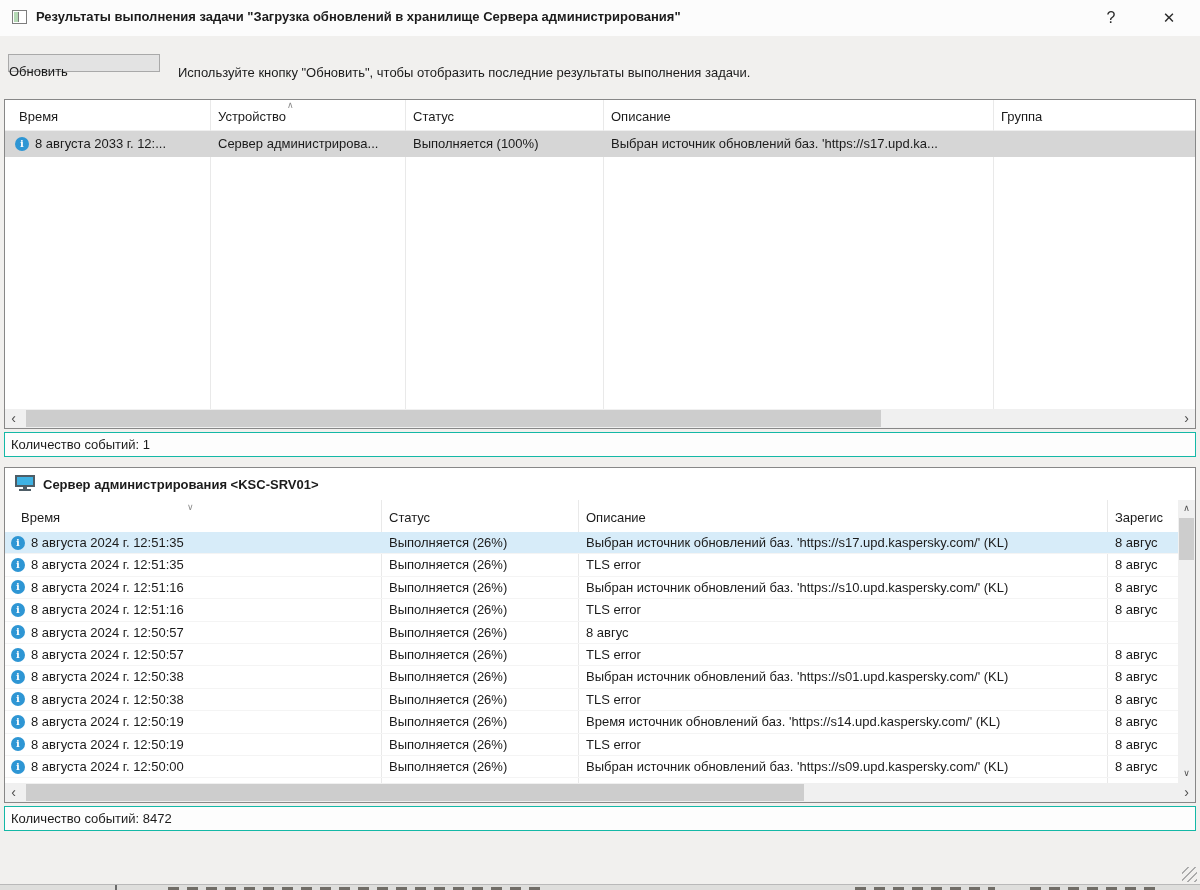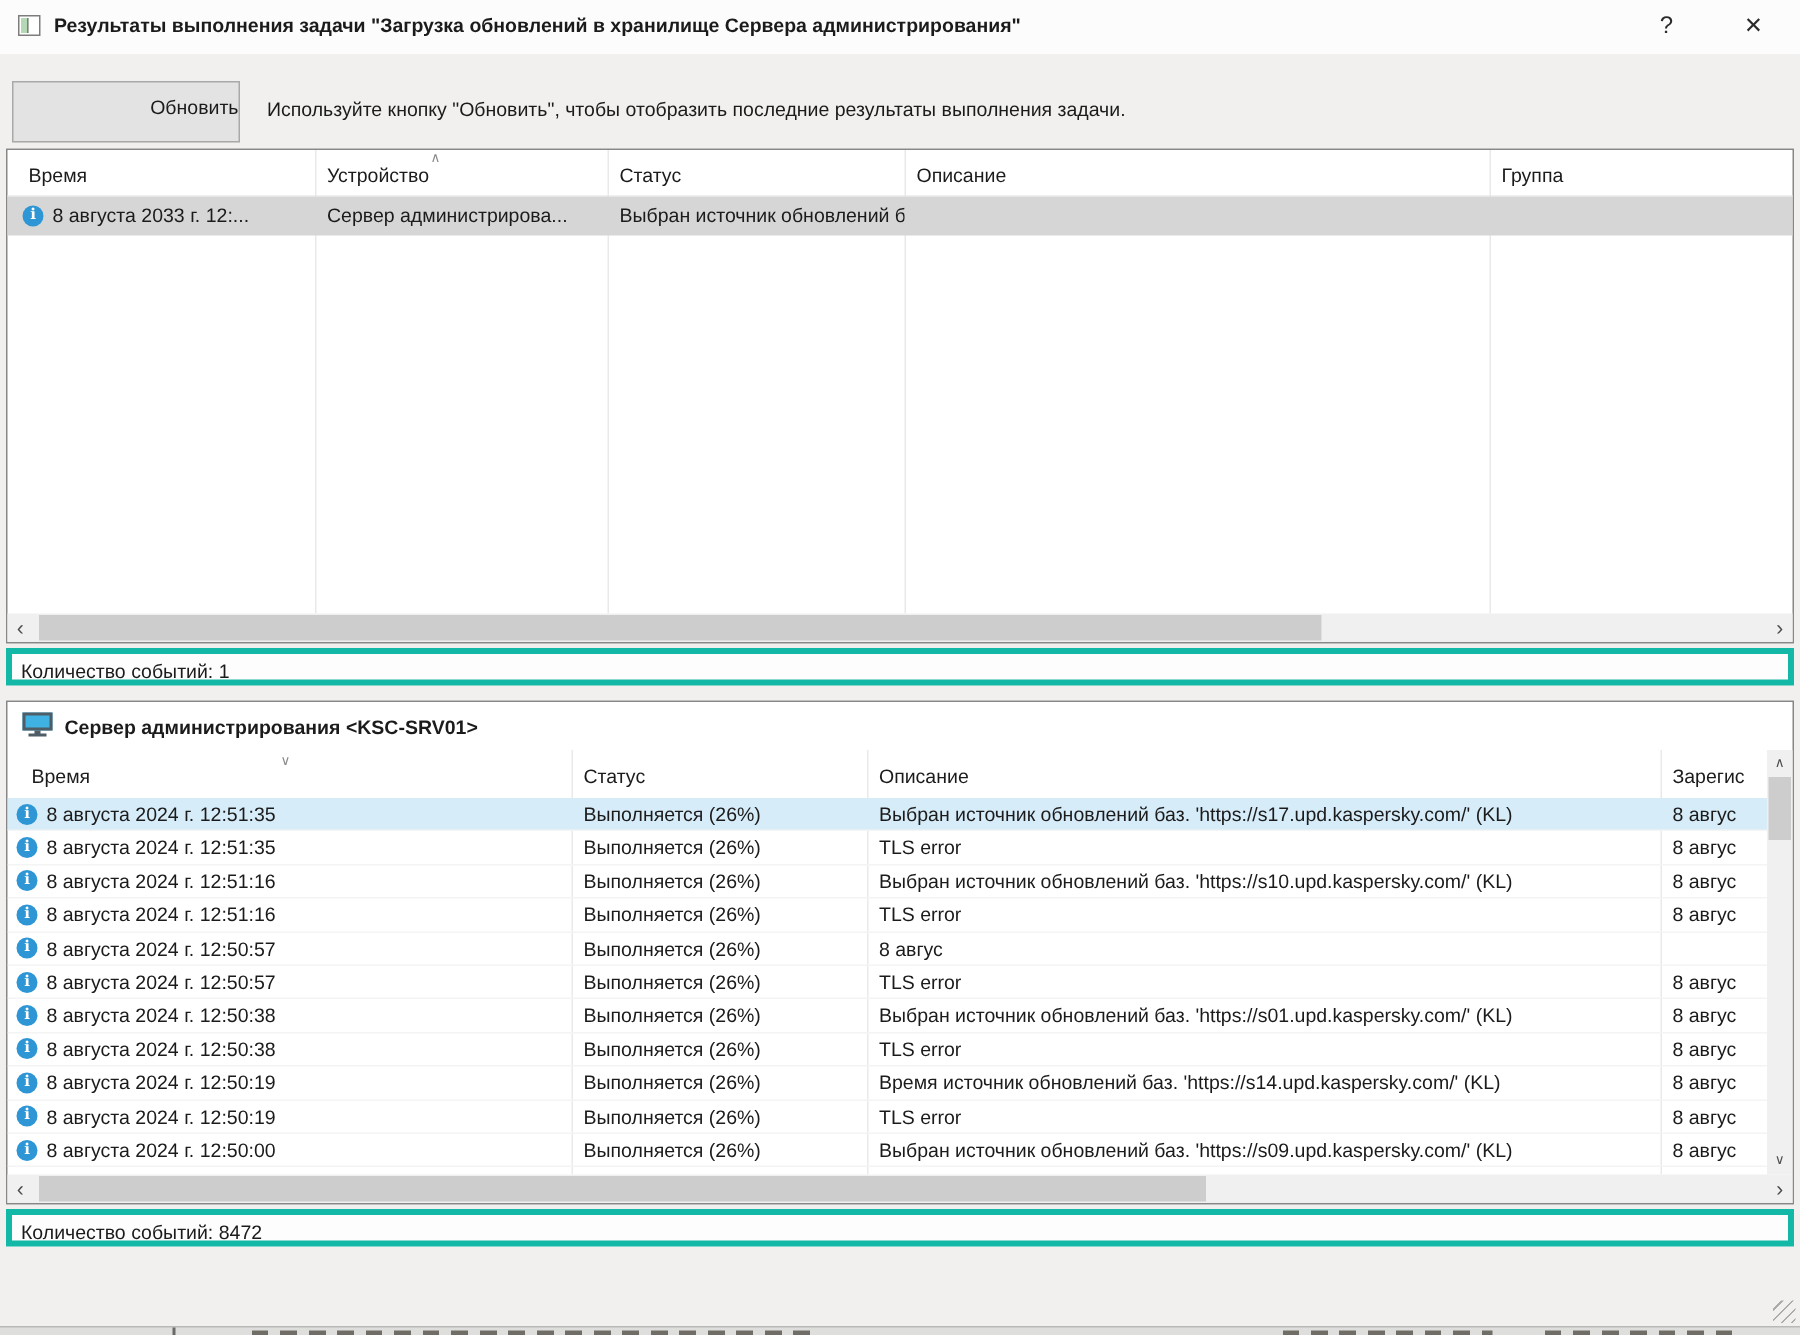"Обновить" .refresh-btn { height: 41px -> 18px; text-align: right -> left }
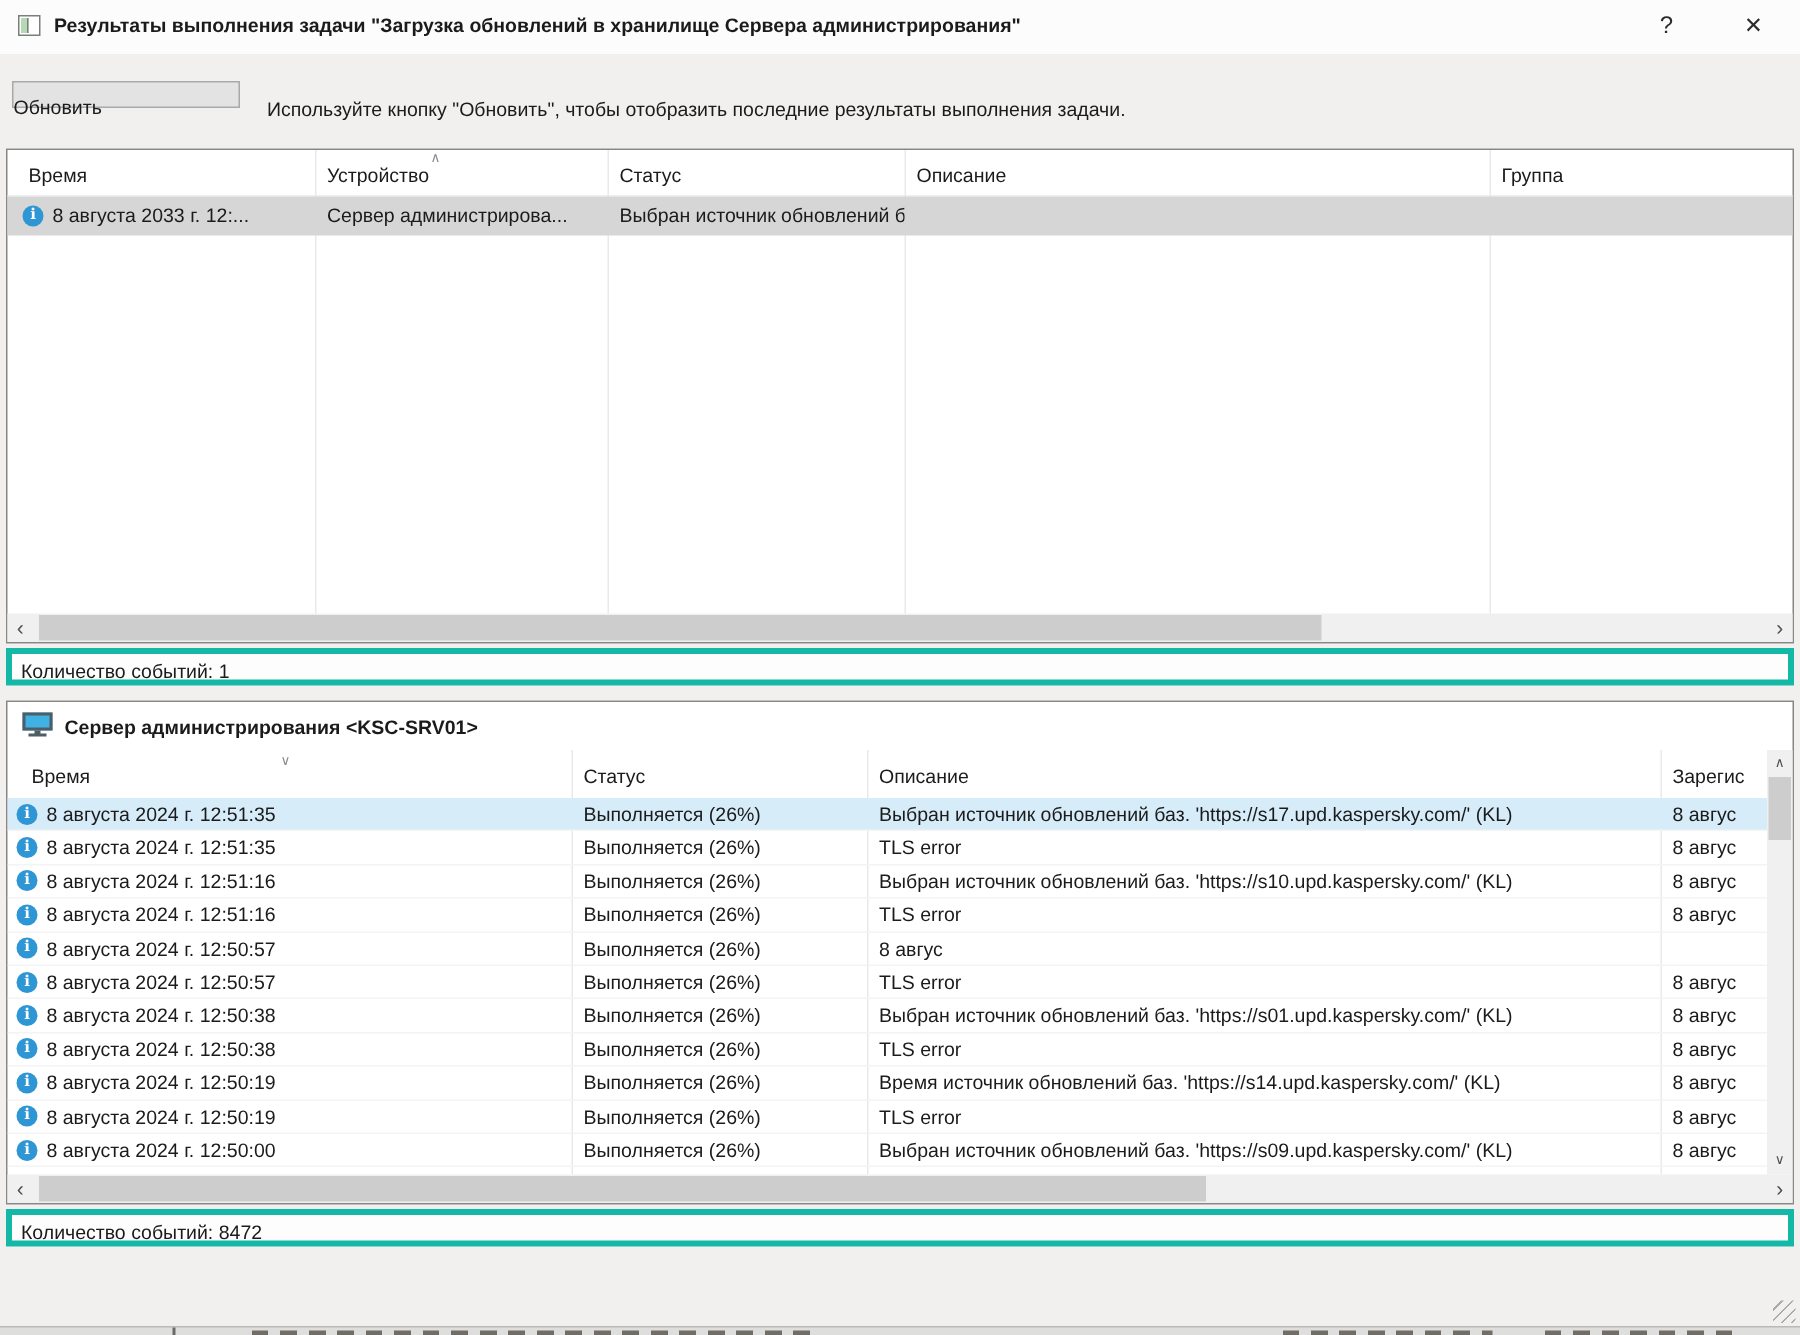"Выполняется (100%)" div.cell { html: none -> <div>Выполняется (100%)</div> }
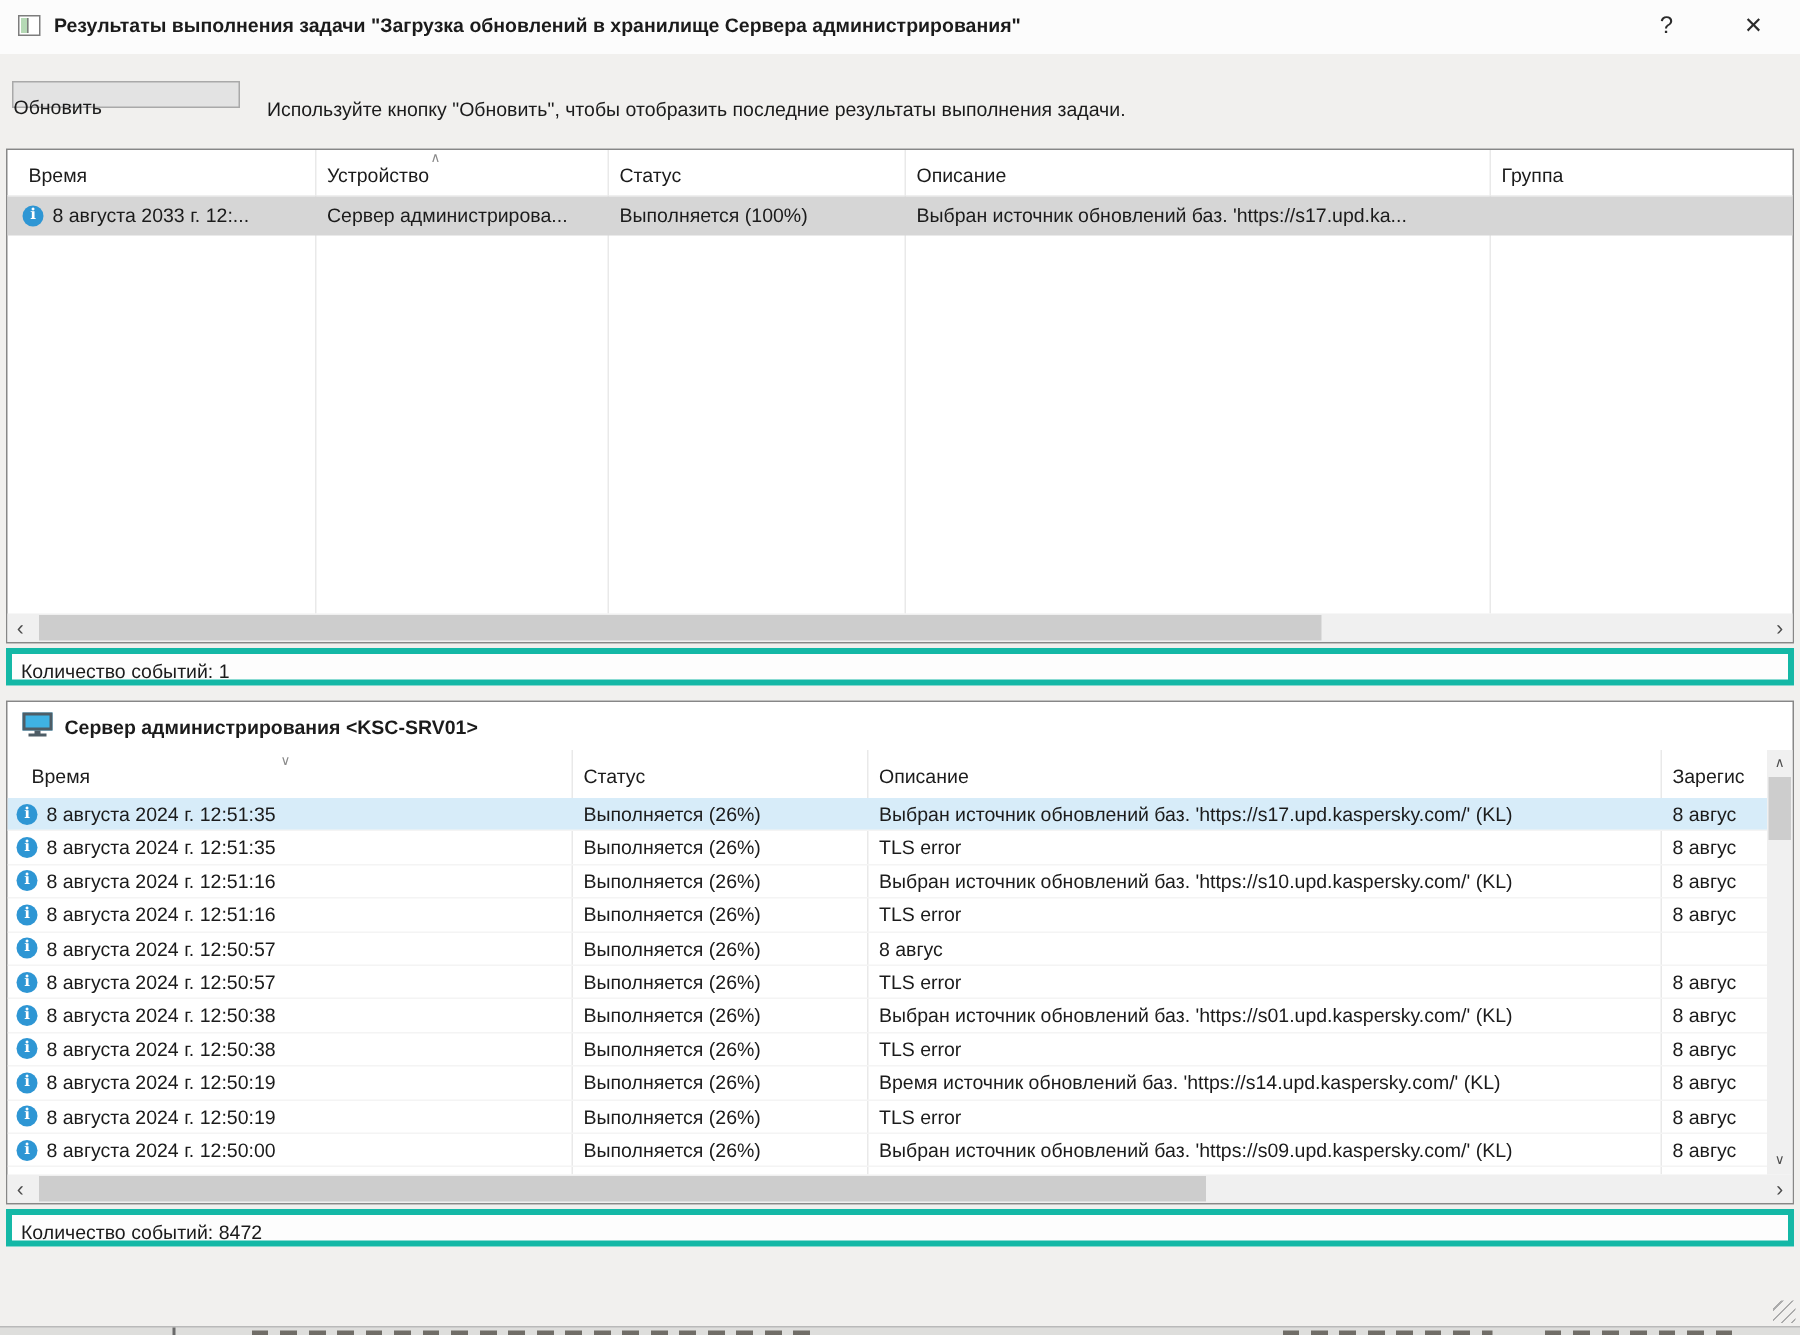"Количество событий: 1" .count-box { border: 4px solid #14b8a6 -> 1px solid #14b8a6 }
